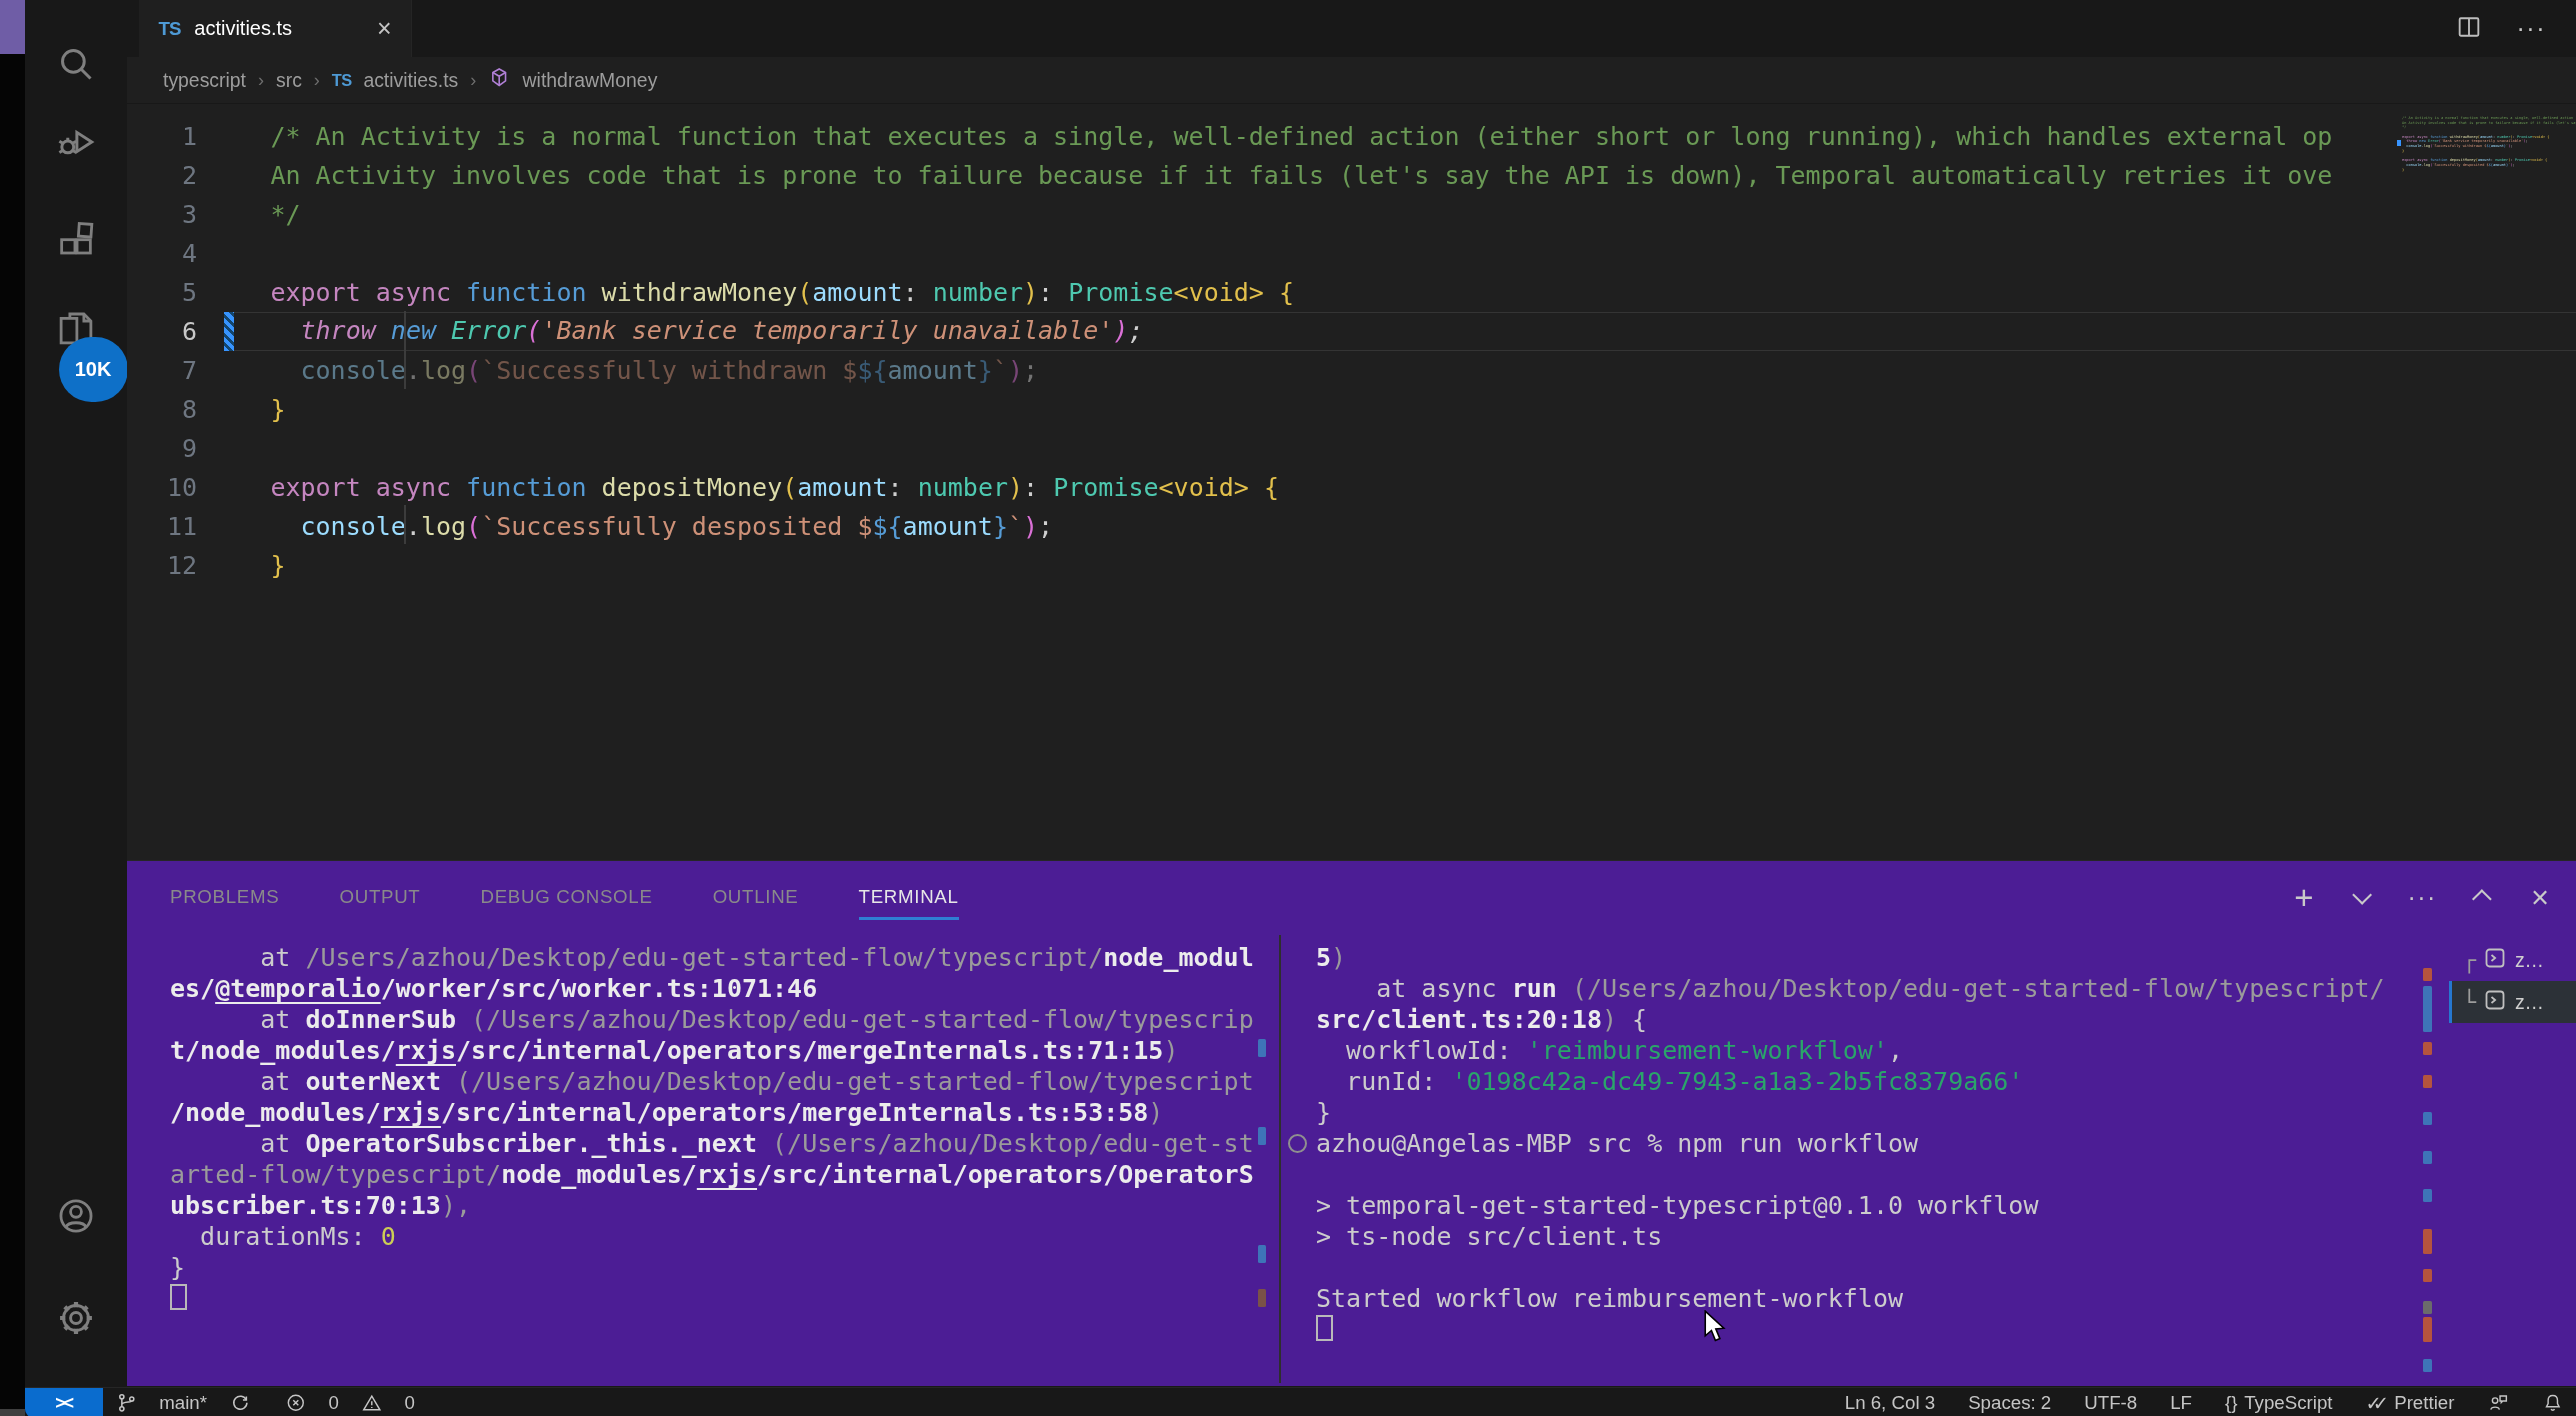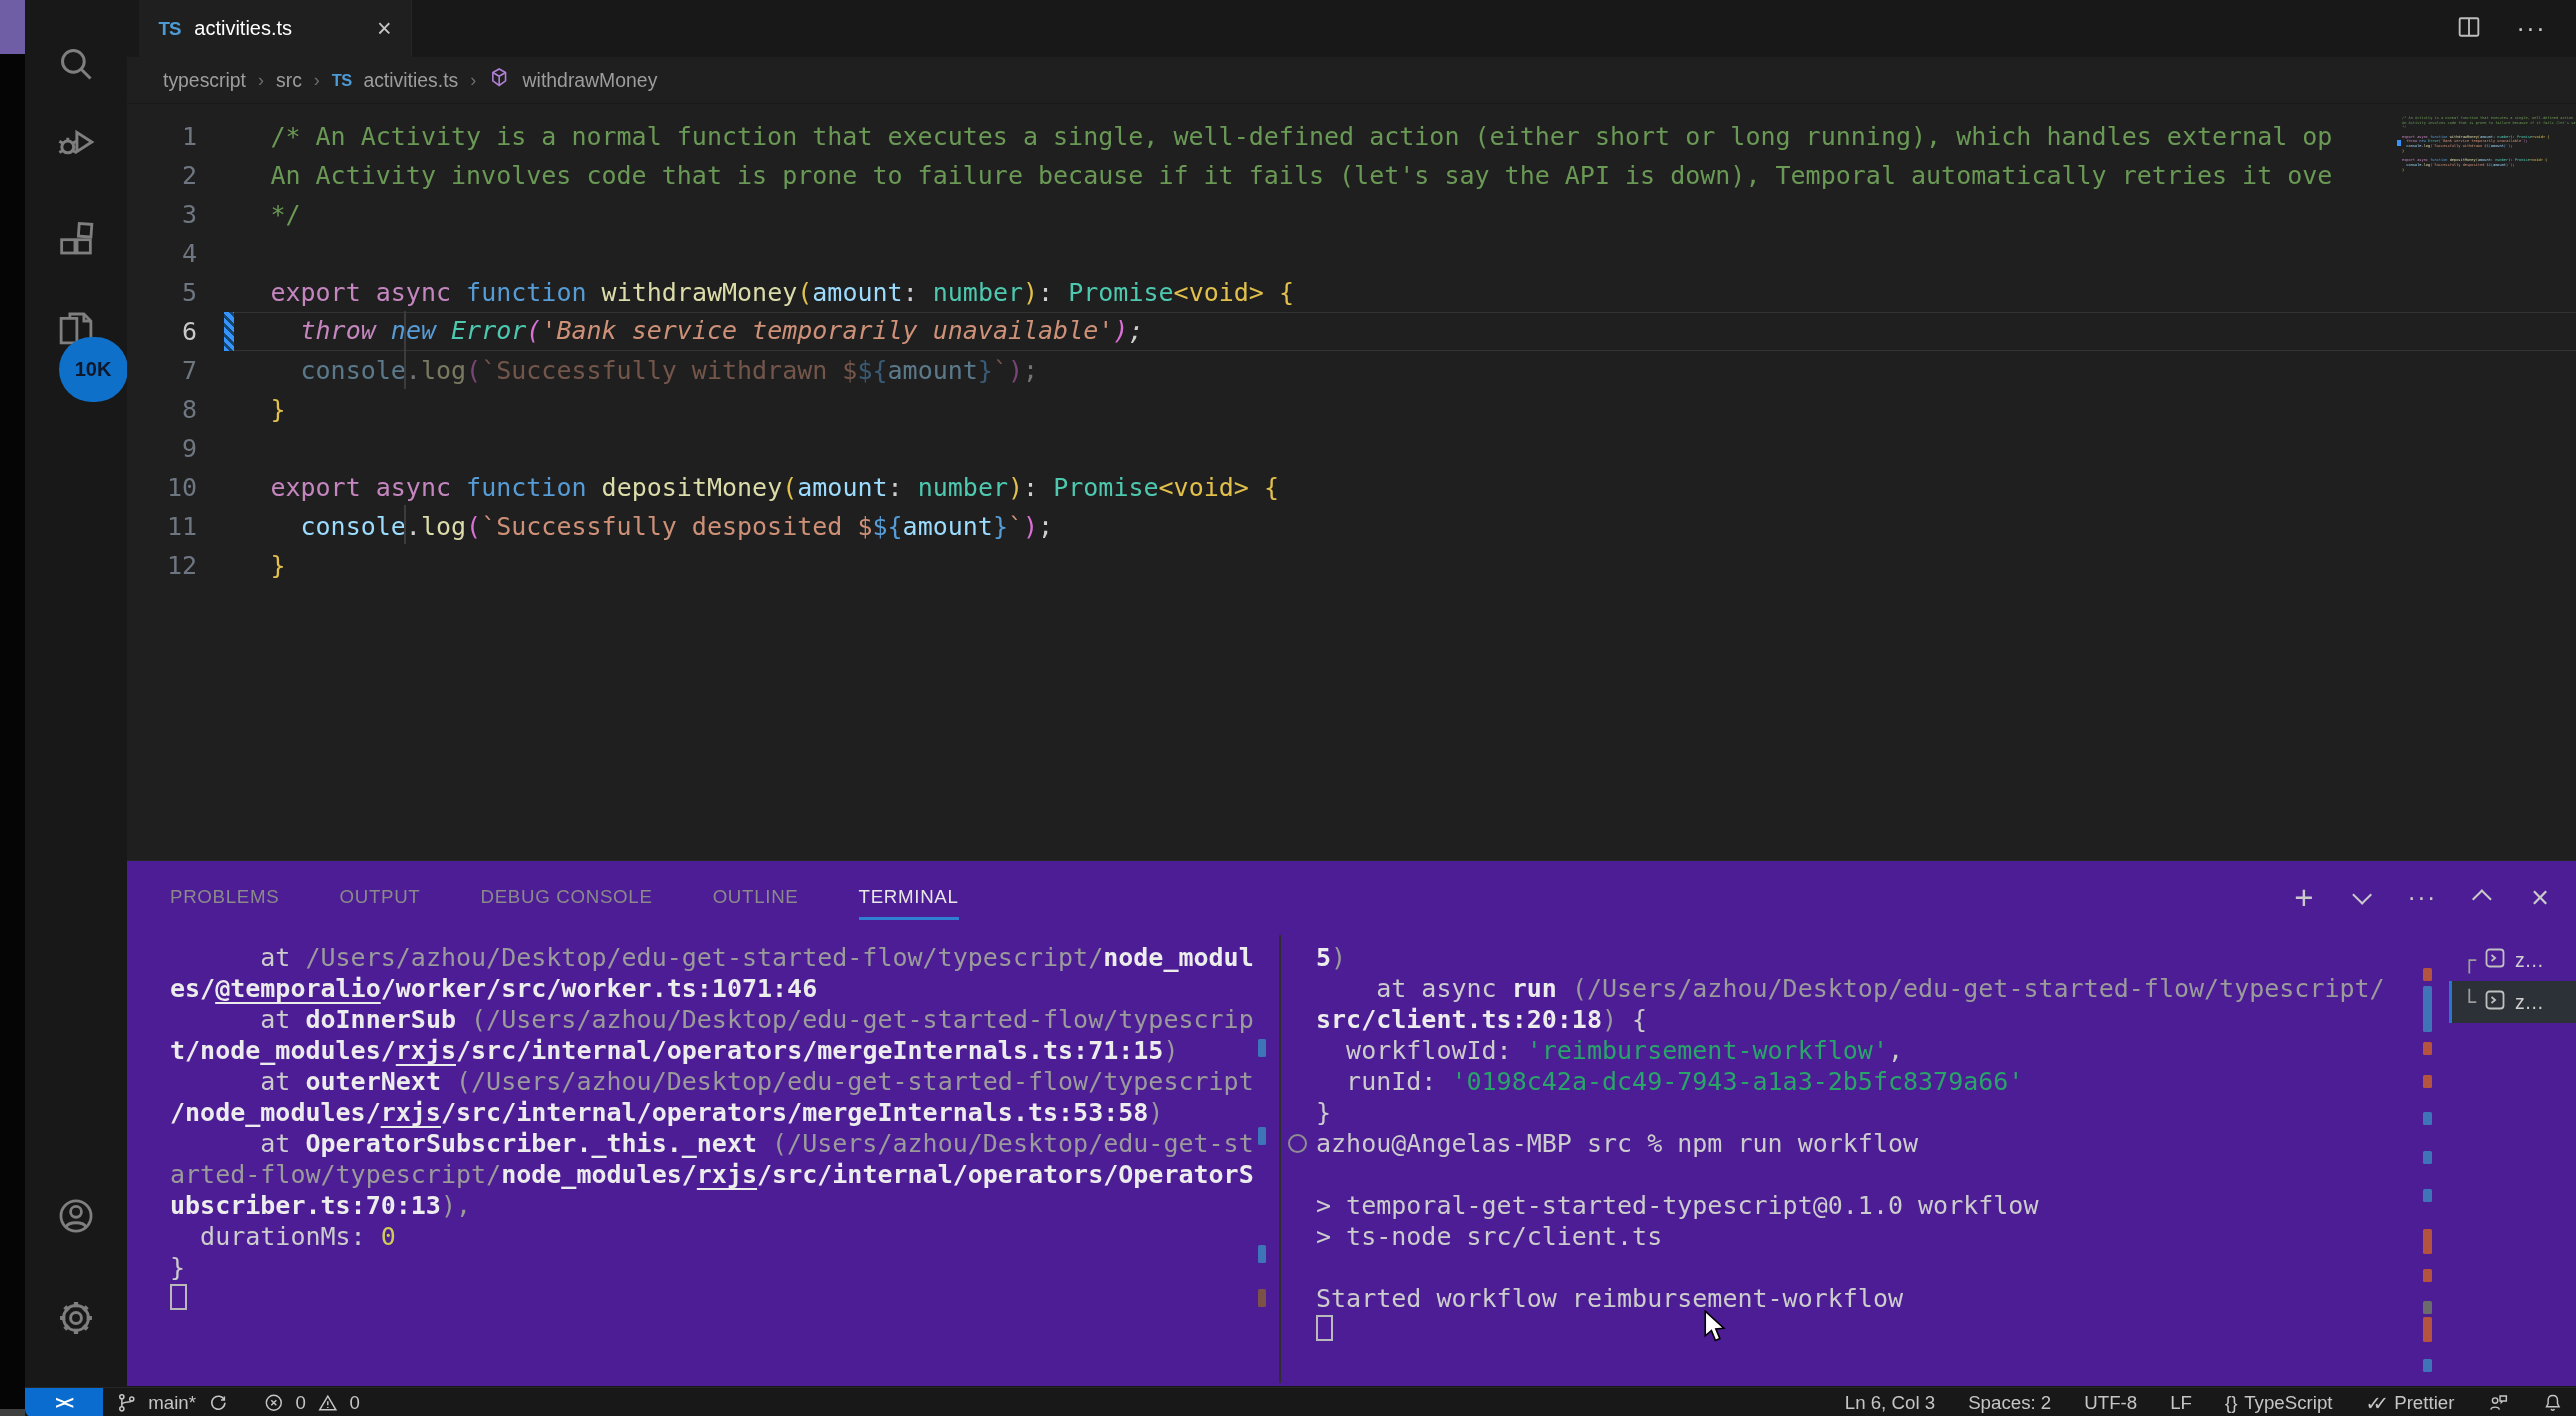"10K" #ab-badge { color: #0f172a -> #ffffff }
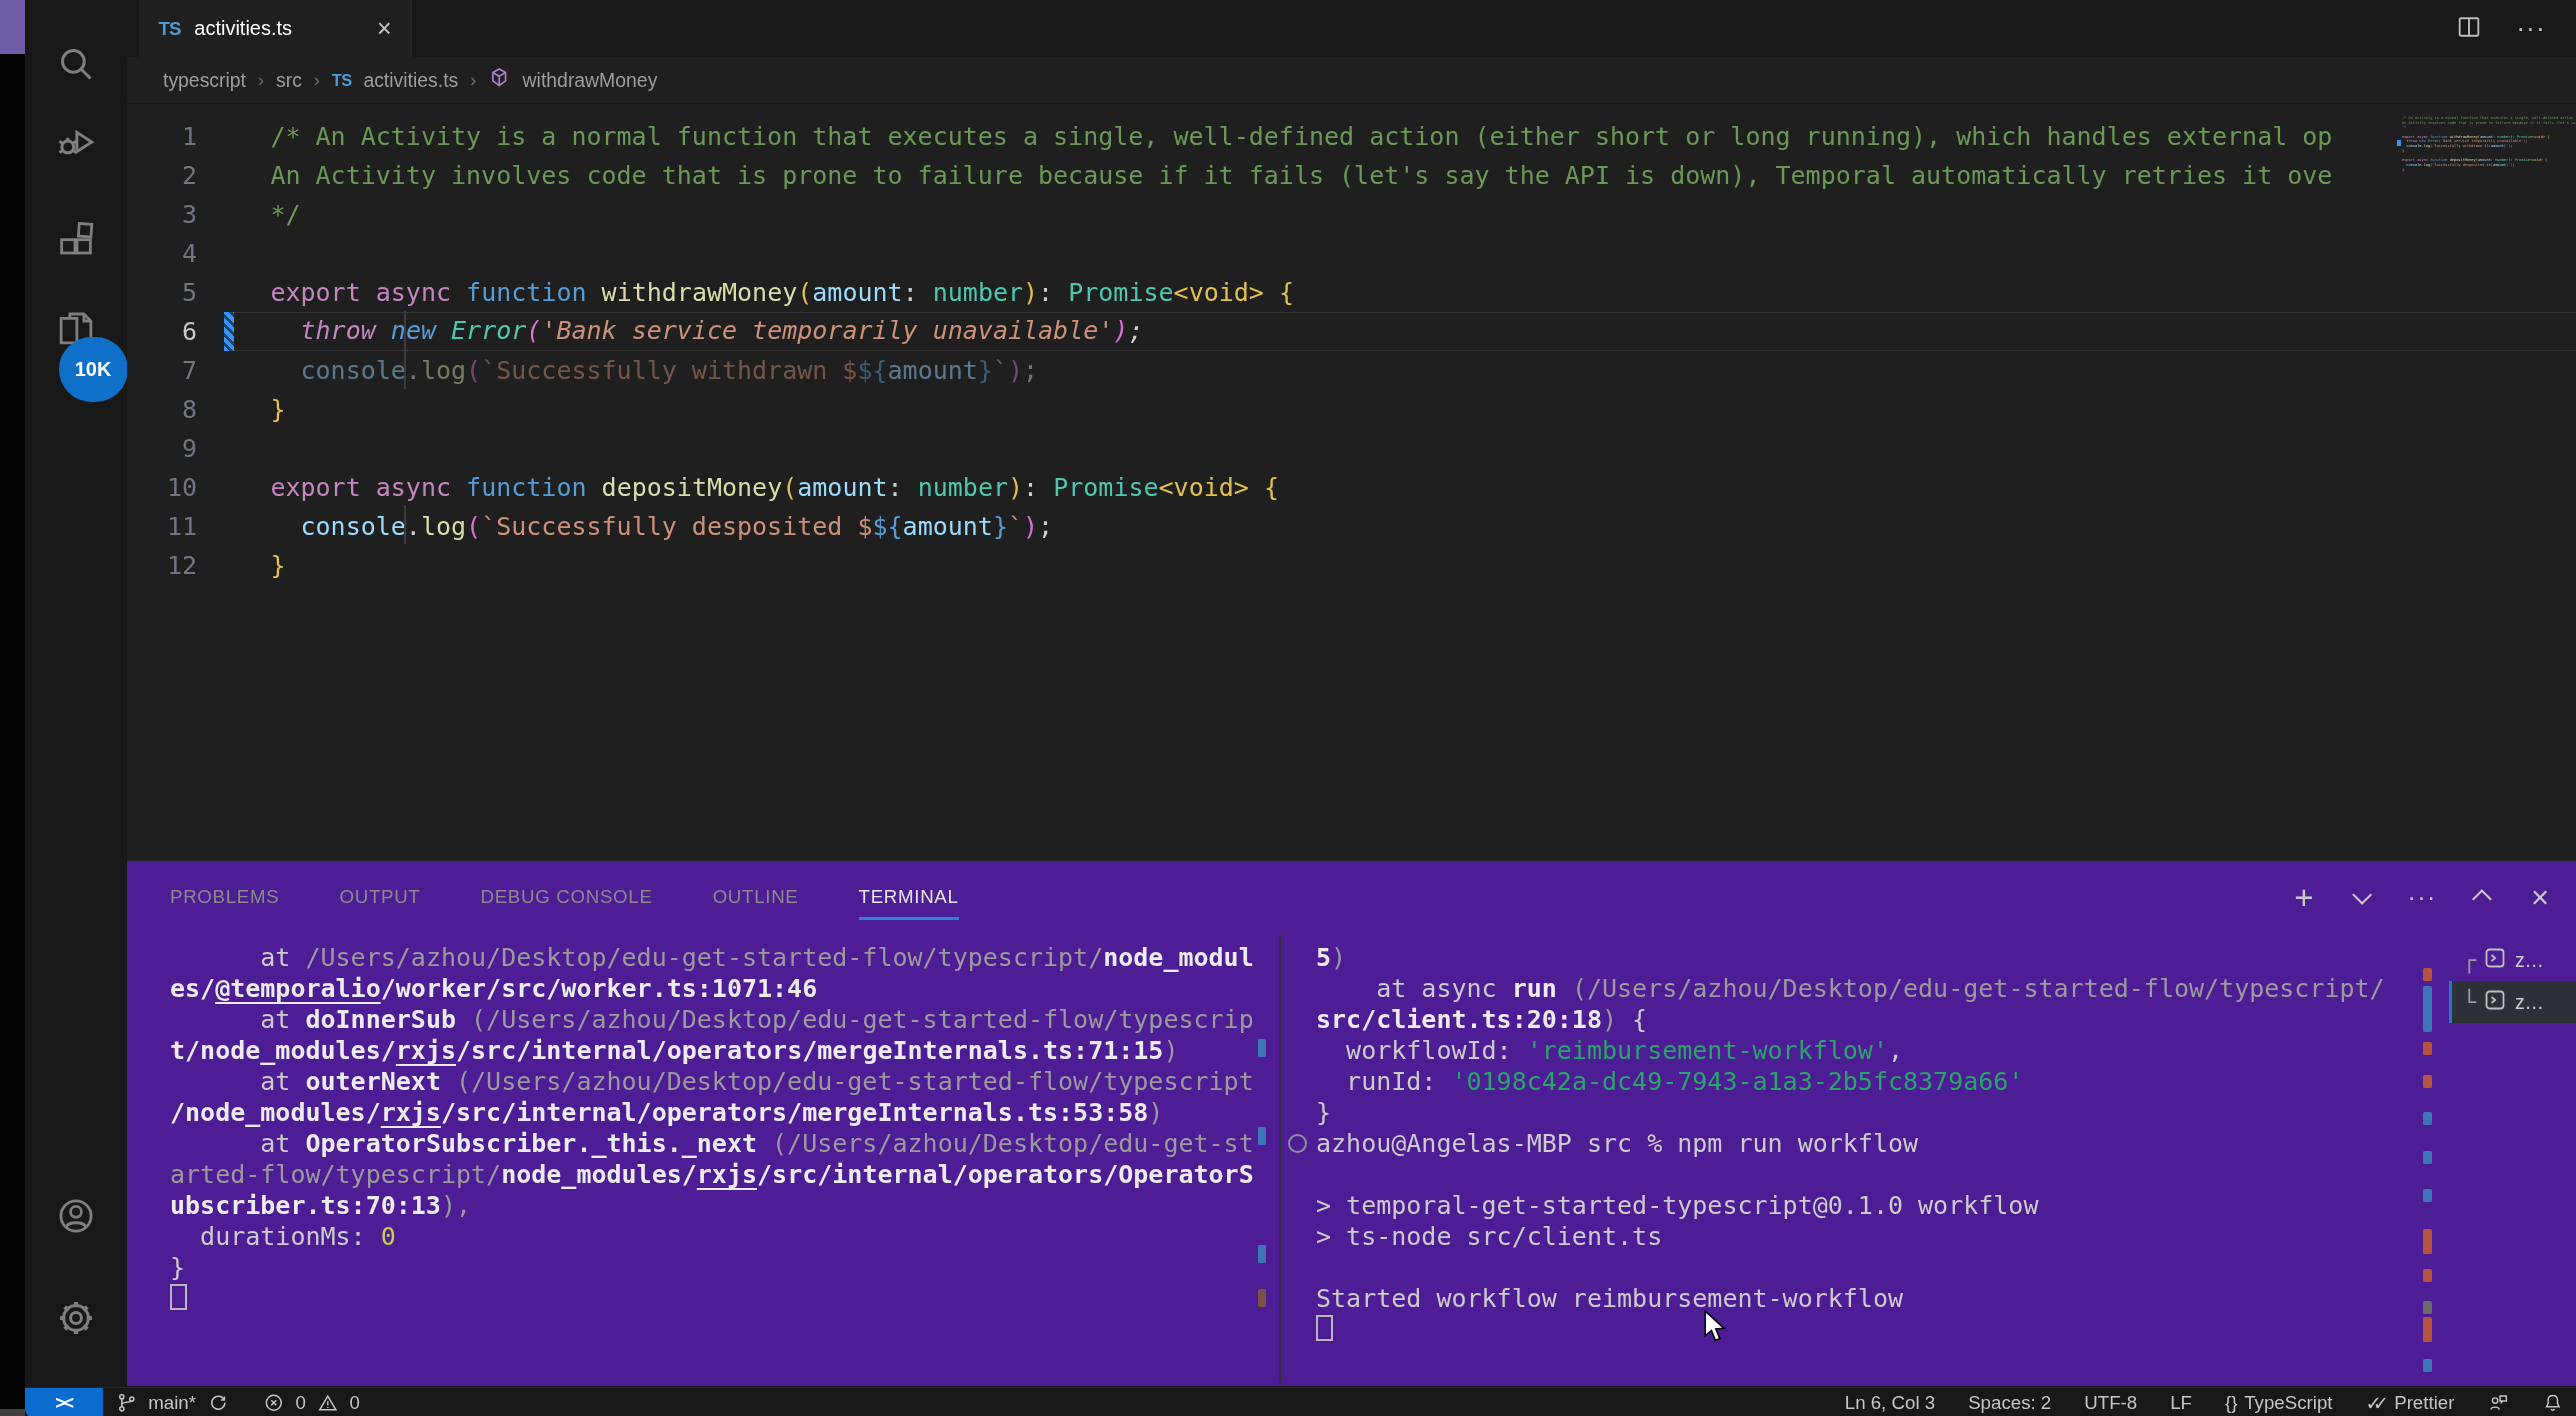"main*" #sb-left .grp { gap: 11px -> 22px }
